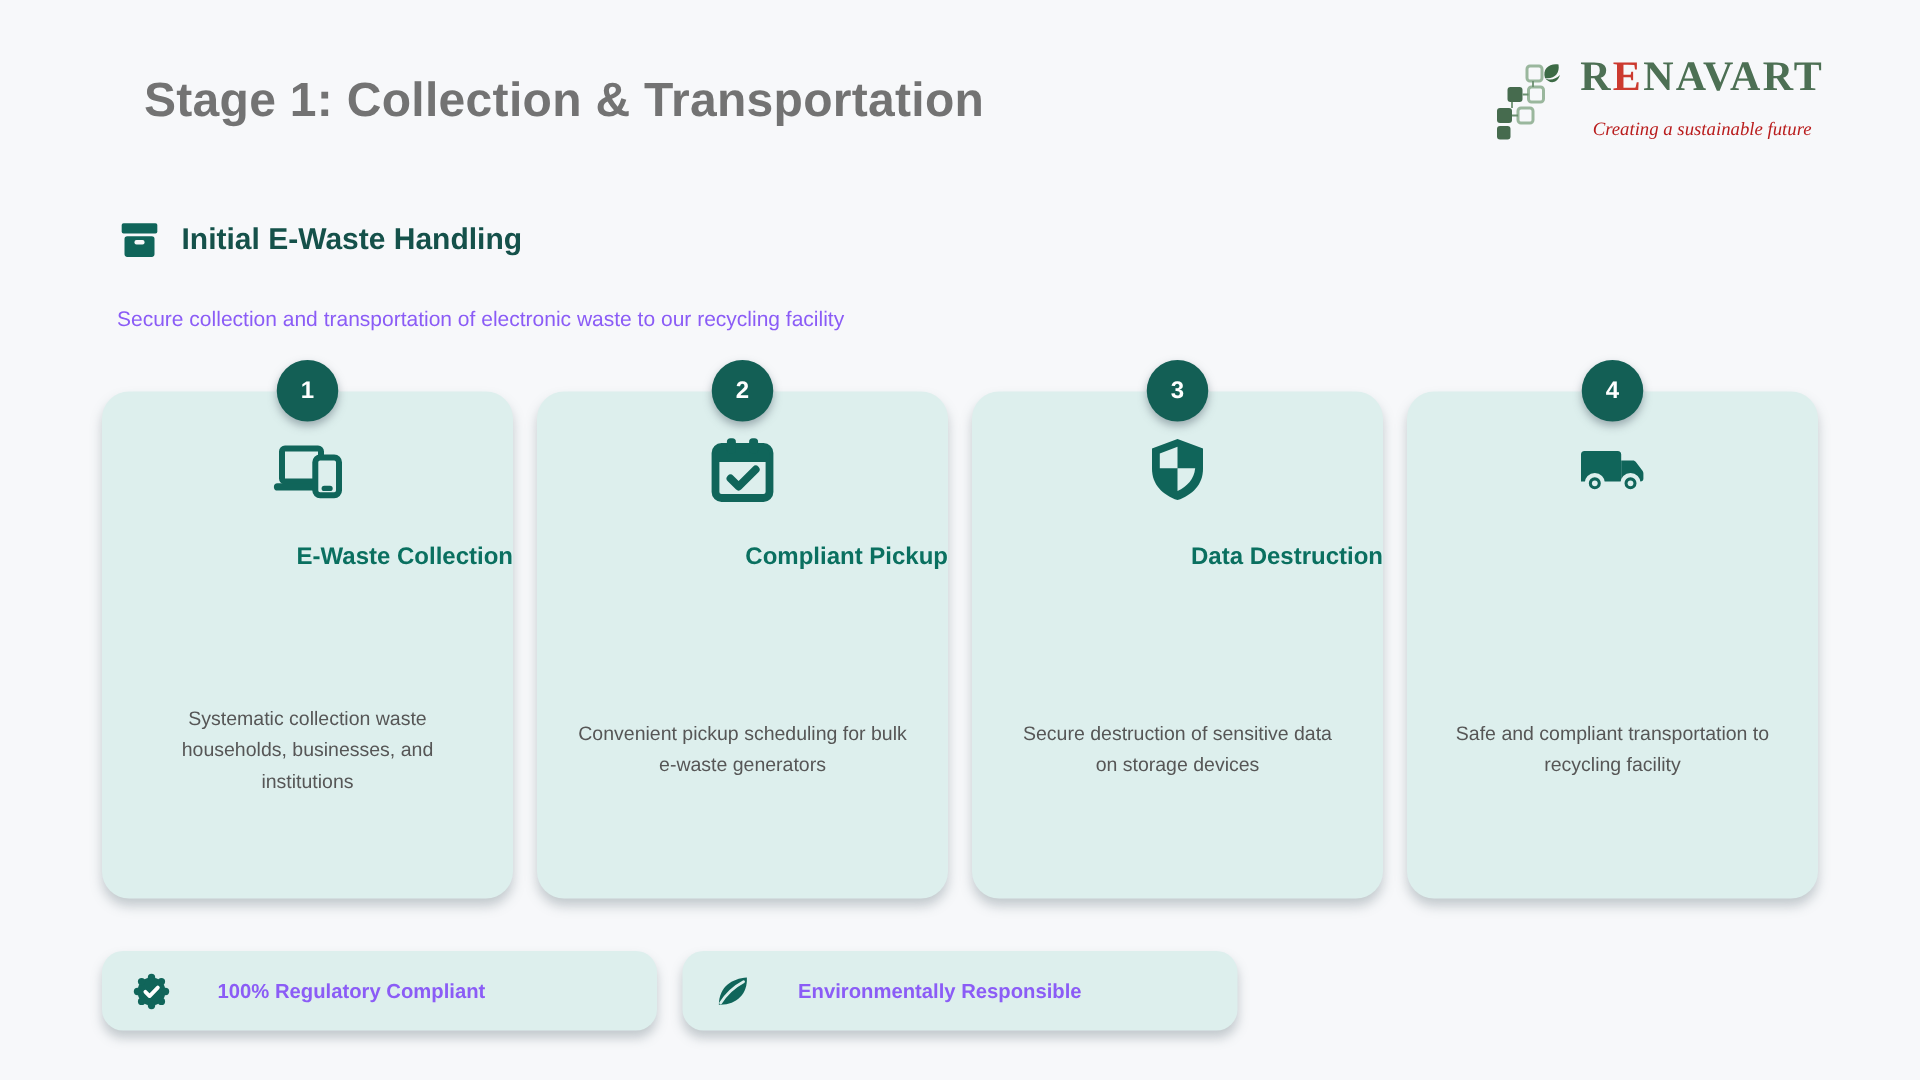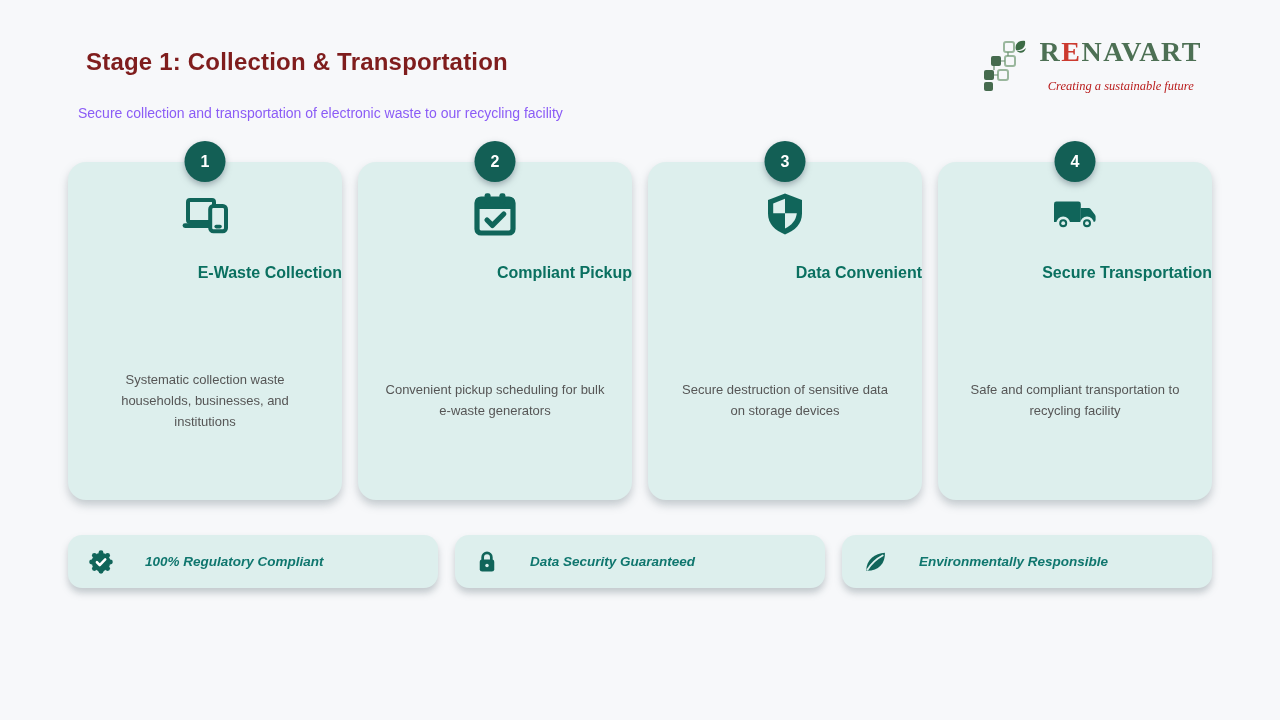"Stage 1: Collection & Transportation" .page-title { color: #7f1d1d -> #737373; font-size: 24px -> 32px; margin-left: 18px -> 28px }
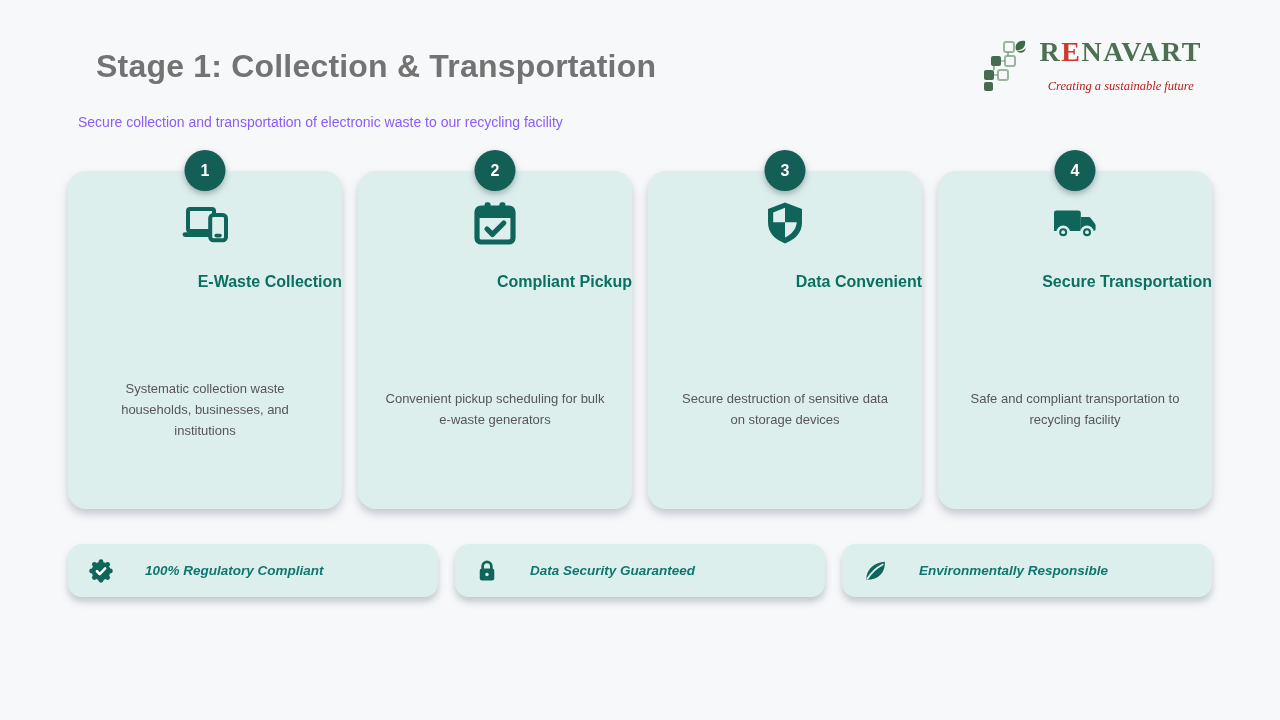"RENAVART" .logo { align-items: center -> flex-end; right: 78px -> 64px }
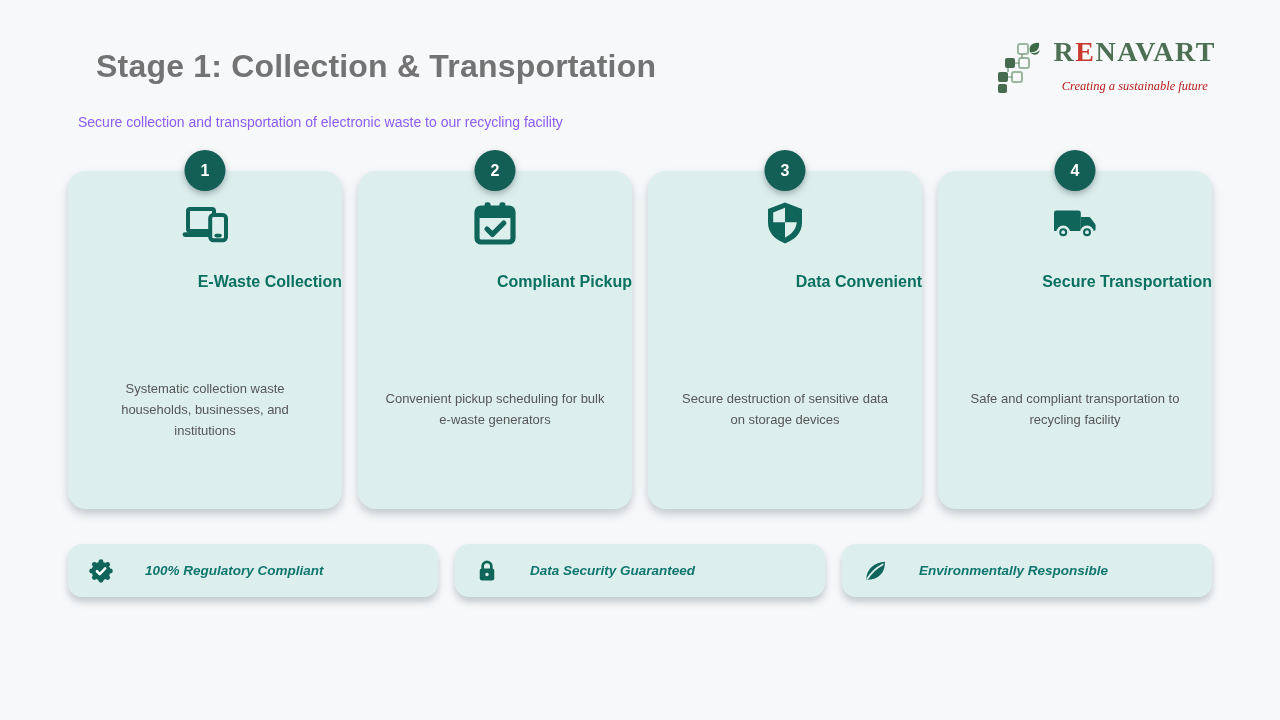"Initial E-Waste Handling" div.section-head { html: none -> <div> <span> <svg> <rect></rect> <rect></rect> <rect></rect> </svg> </span> <span>Initial E-Waste Handling</span> </div> }
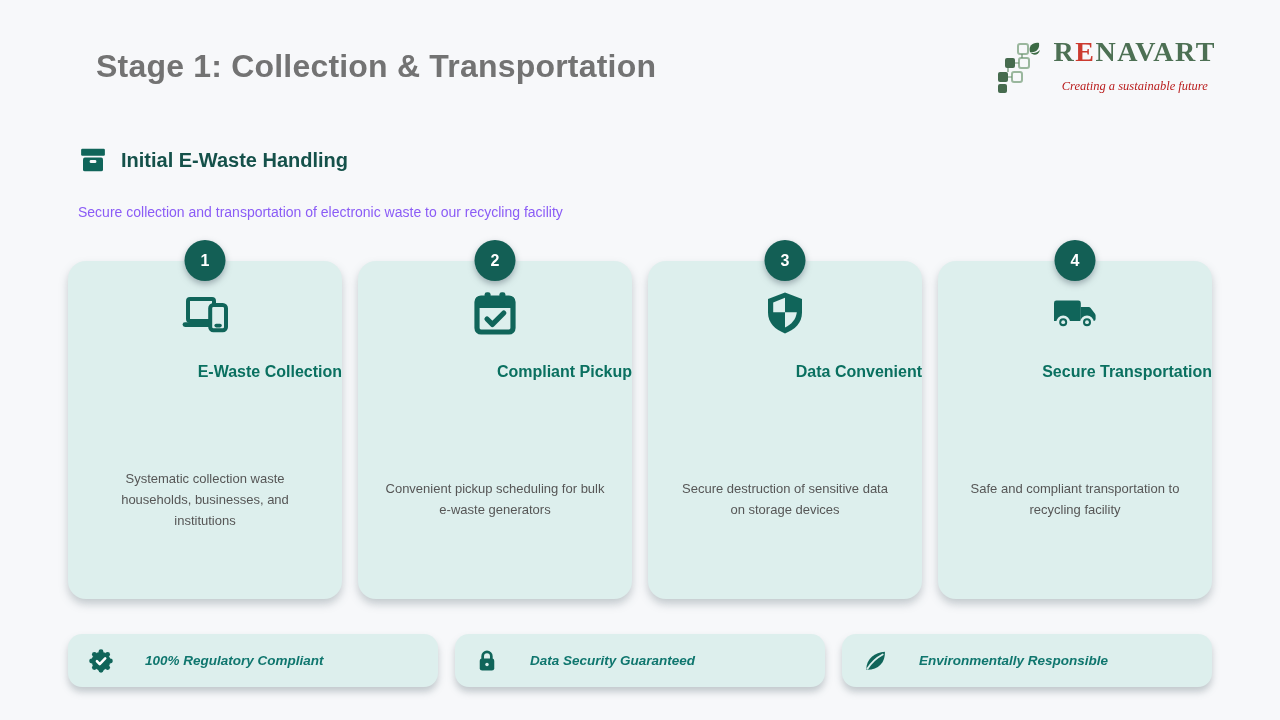"Data Convenient" div.card-title { text: Convenient -> Destruction }
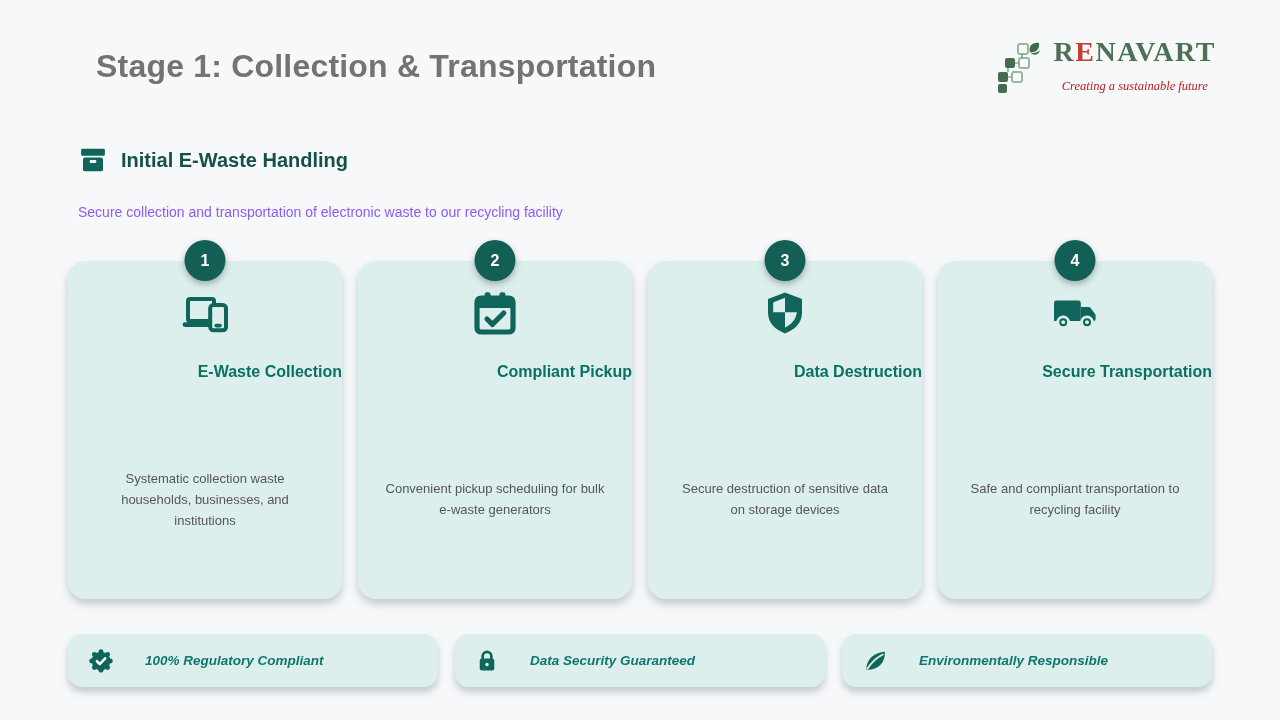"Secure Transportation" div.card-title { html: <div>Secure Transportation</div> -> none }
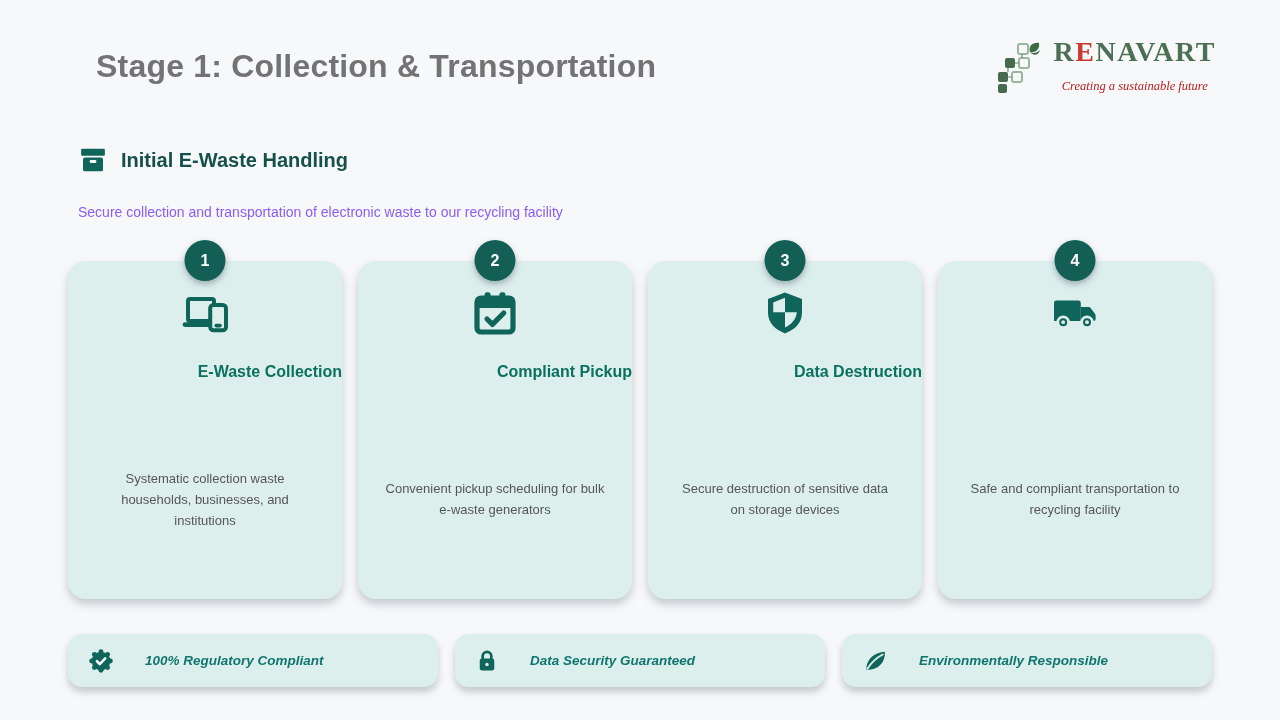"100% Regulatory Compliant" .pill-label { color: #0f766e -> #8b5cf6; font-style: italic -> none }
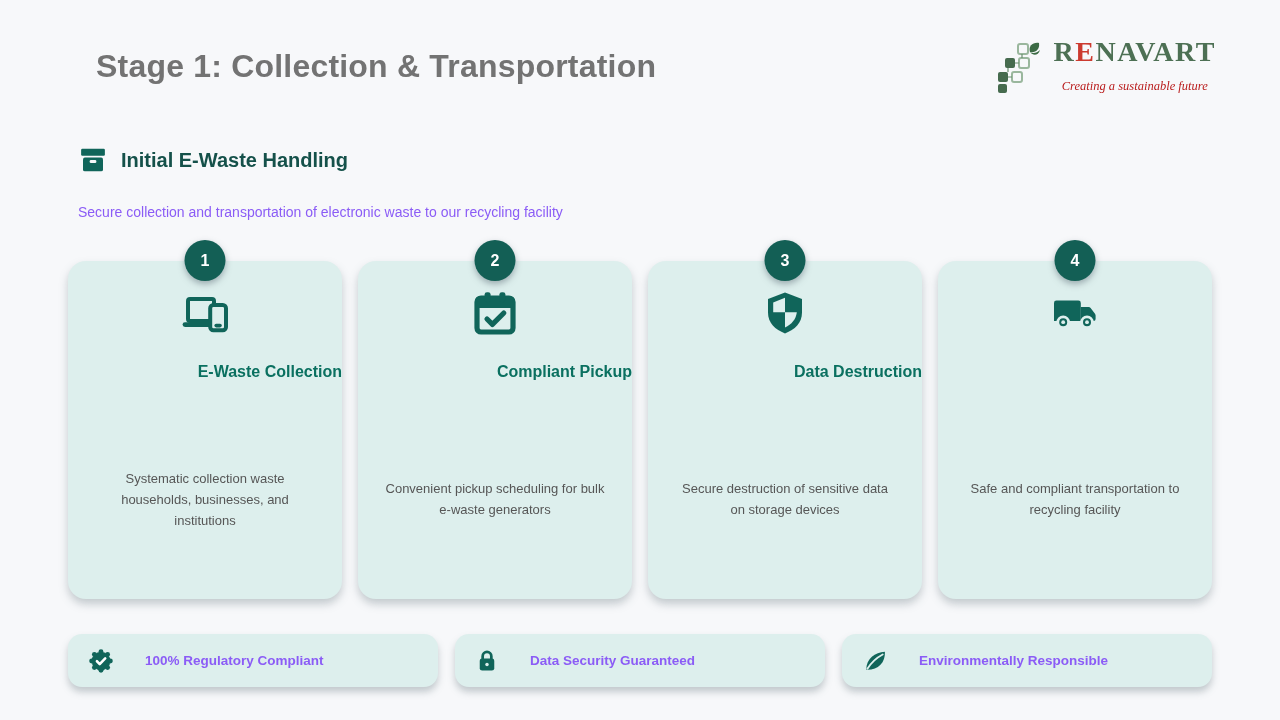"Data Security Guaranteed" div.pill { html: <div> <span> <svg> <path></path> <rect></rect> <circle></circle> </svg> </span> <span>Data Security Guaranteed</span> </div> -> none }
